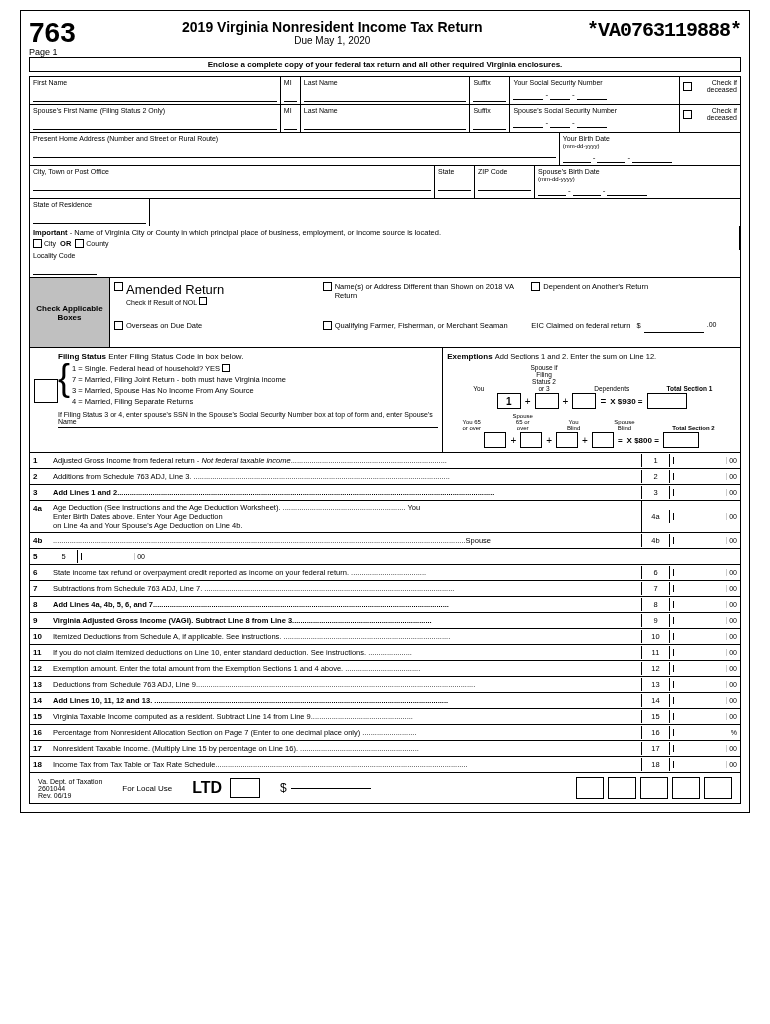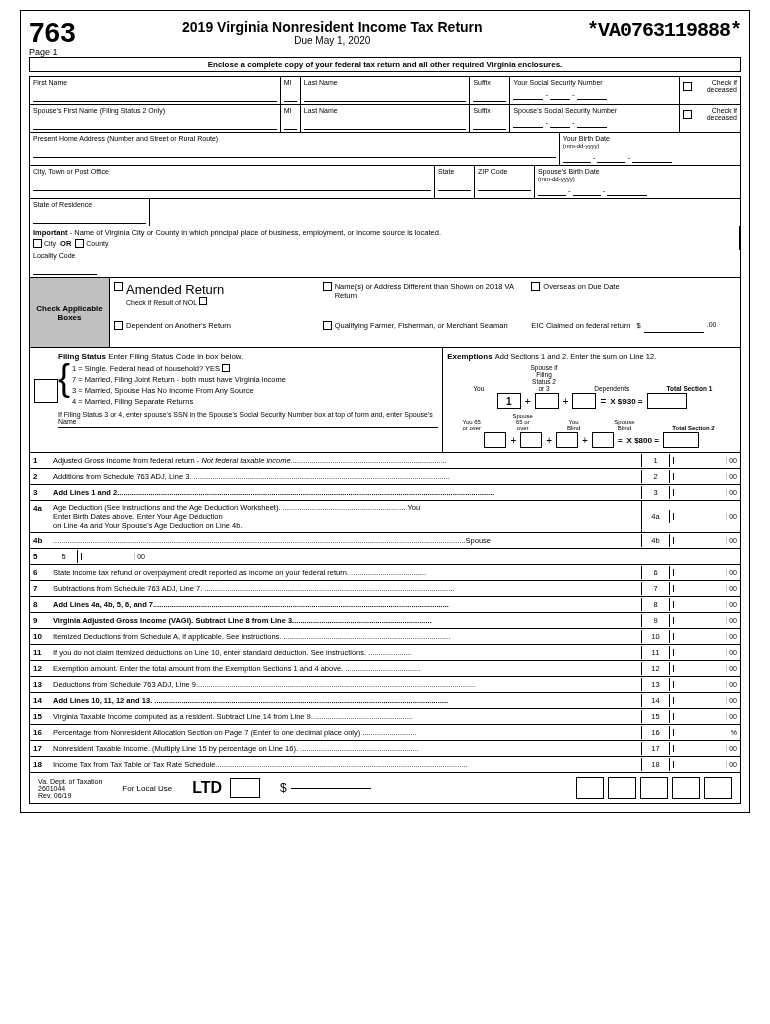"Overseas on Due Date" div.check-option { order: before "Dependent on Another's Return" -> after "Dependent on Another's Return" }
